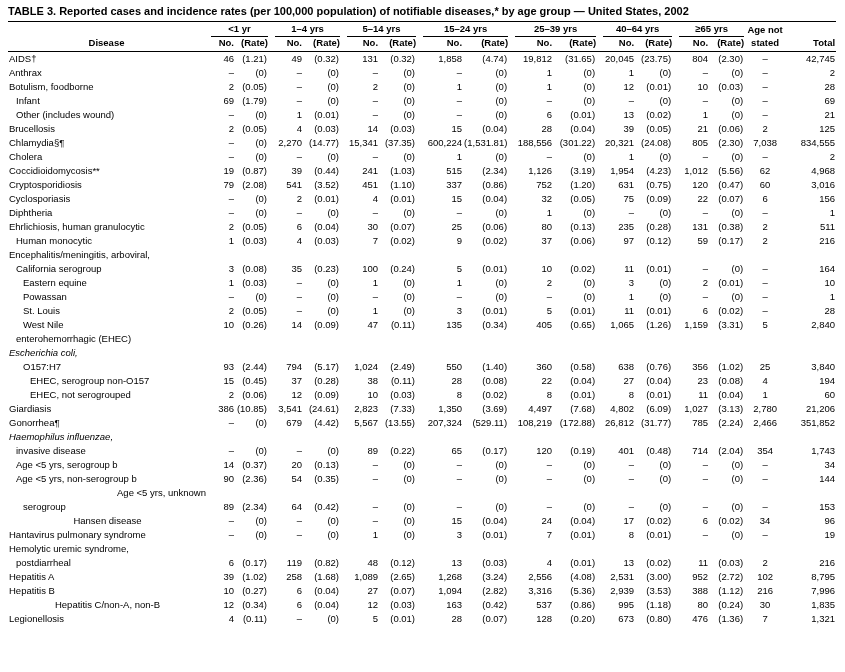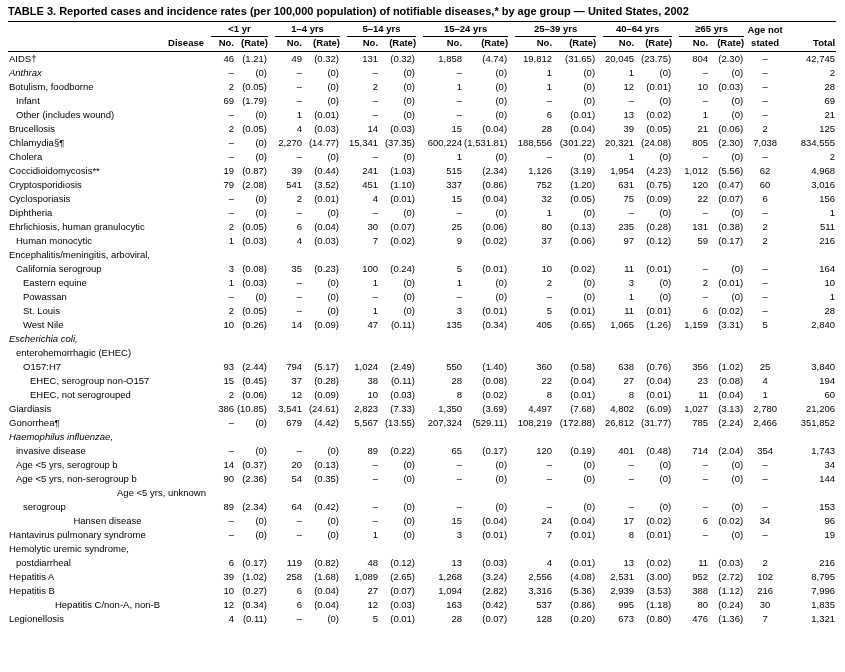"Disease" th.h-disease { text-align: right -> center }
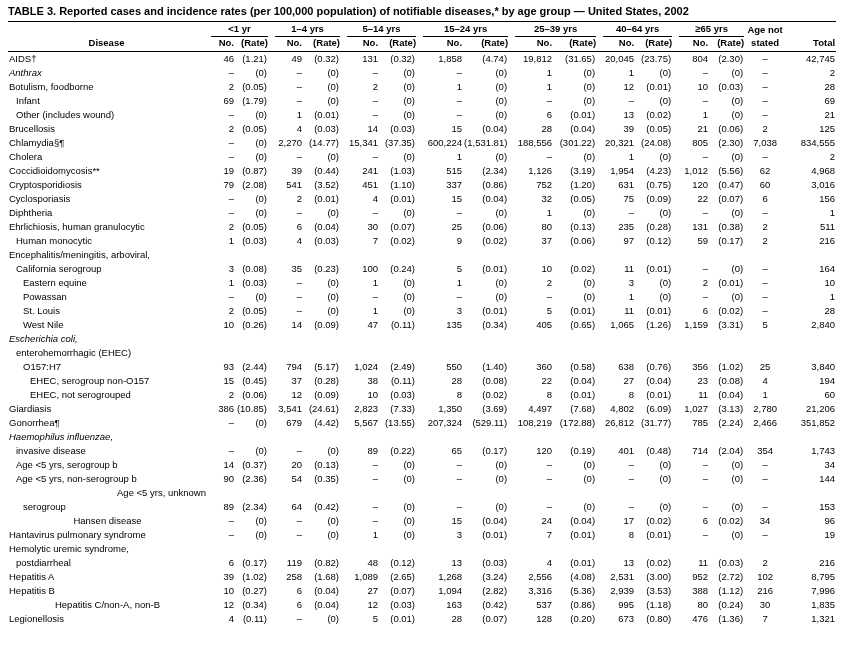"Anthrax" td.lbl { font-style: italic -> none }
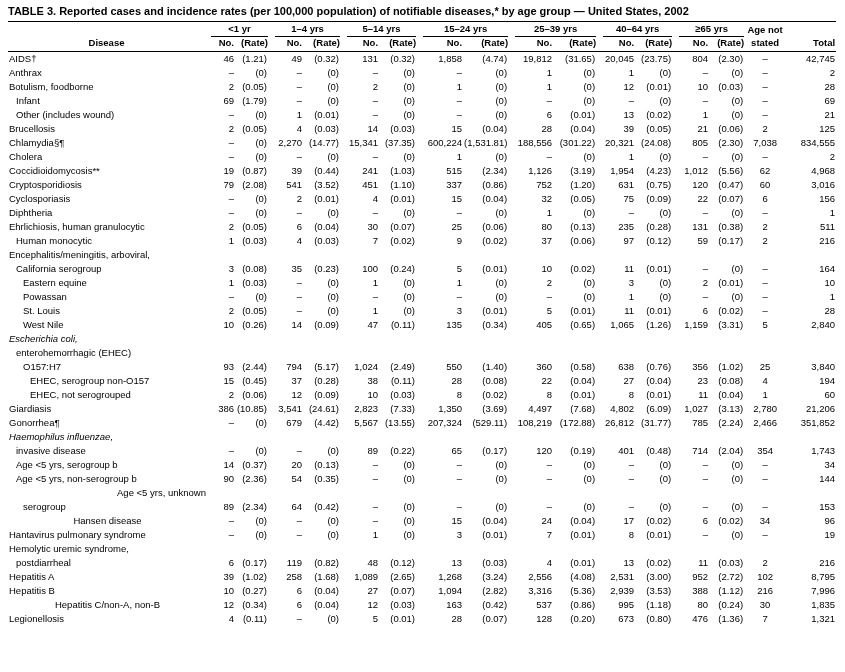"Escherichia coli," tr { order: before "enterohemorrhagic (EHEC)" -> after "enterohemorrhagic (EHEC)" }
